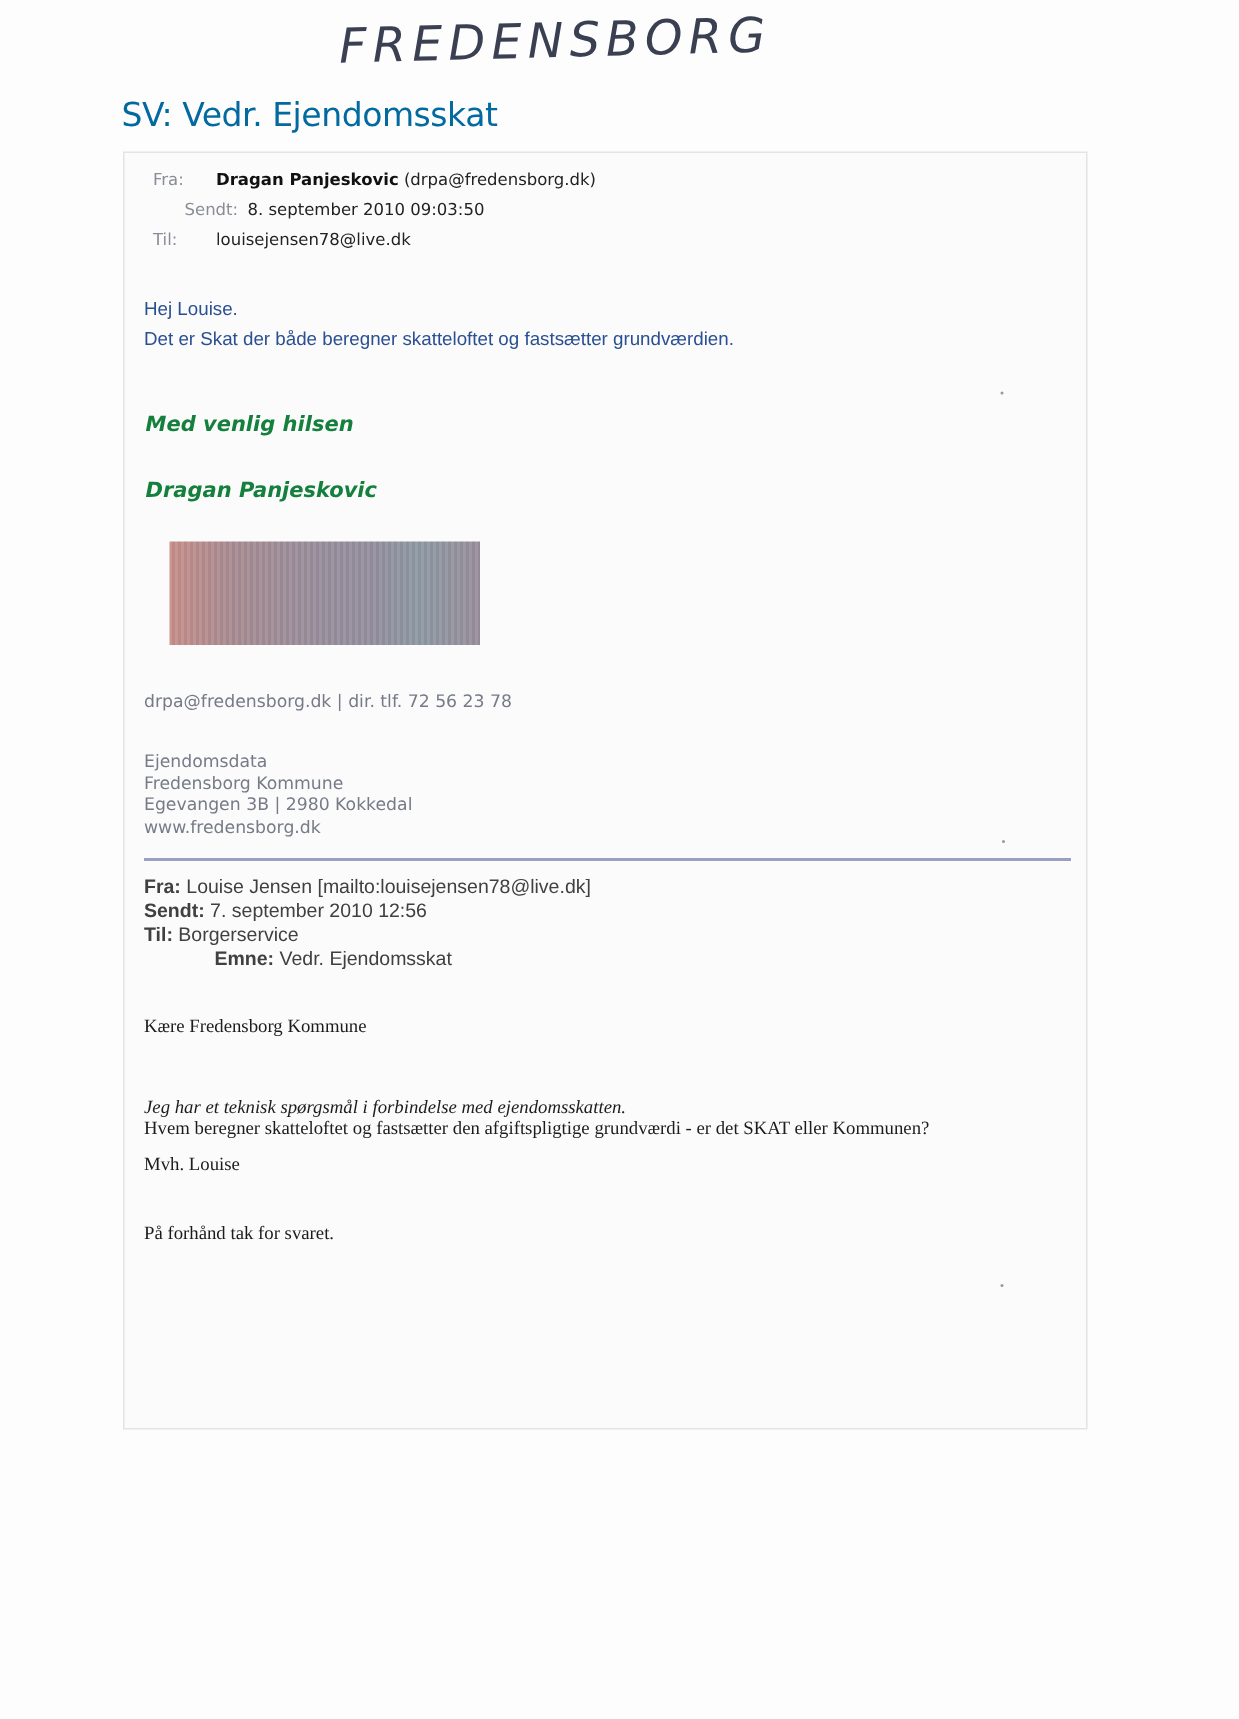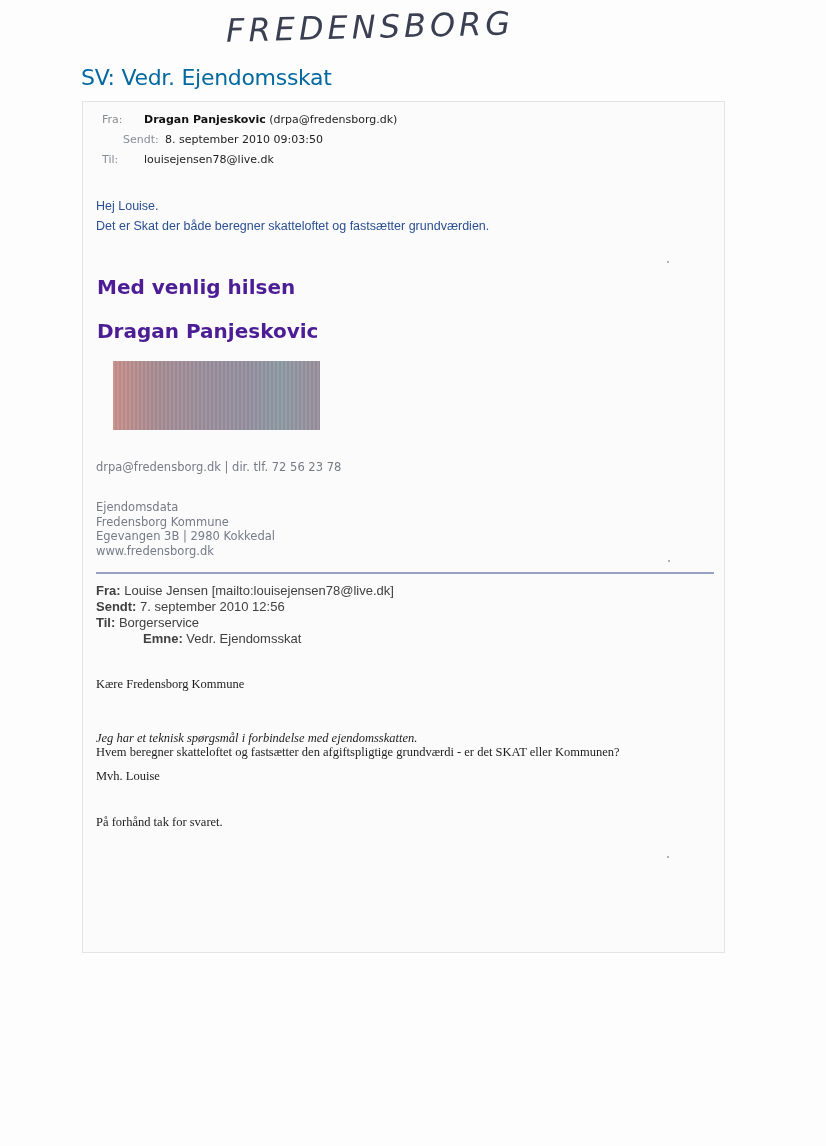"Med venlig hilsen" .sig-bold { color: #4c1d95 -> #15803d; font-size: 20px -> 14px; font-style: none -> italic }
